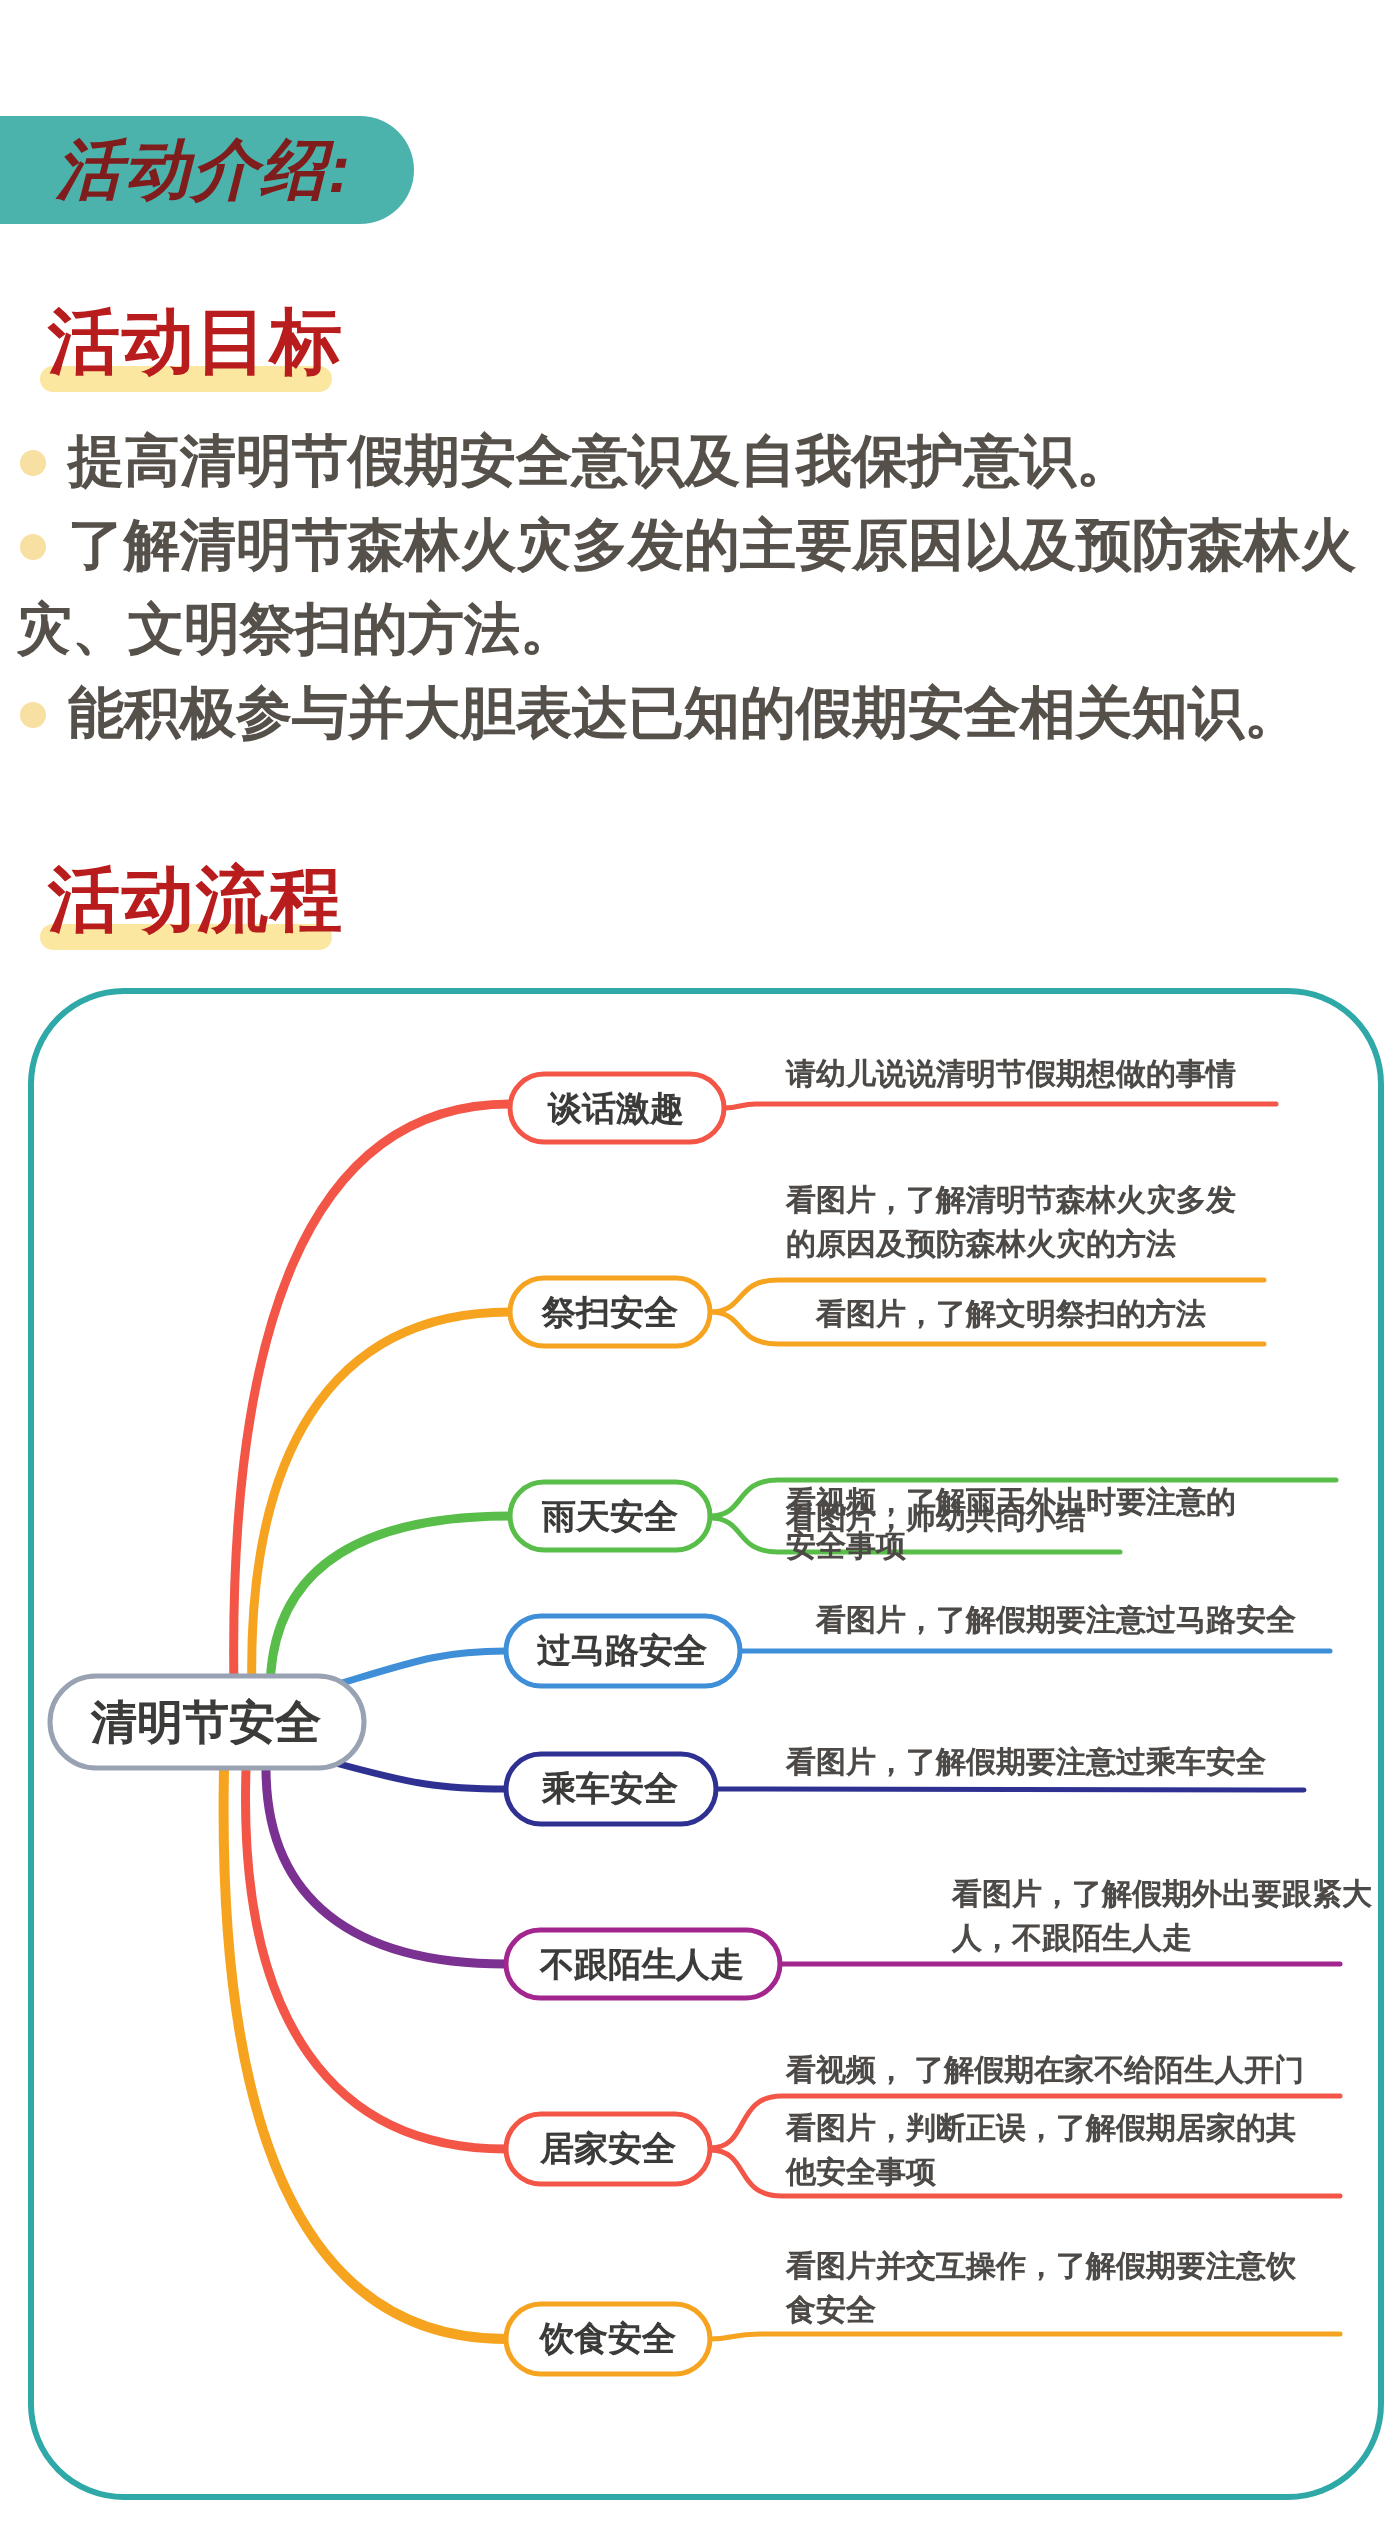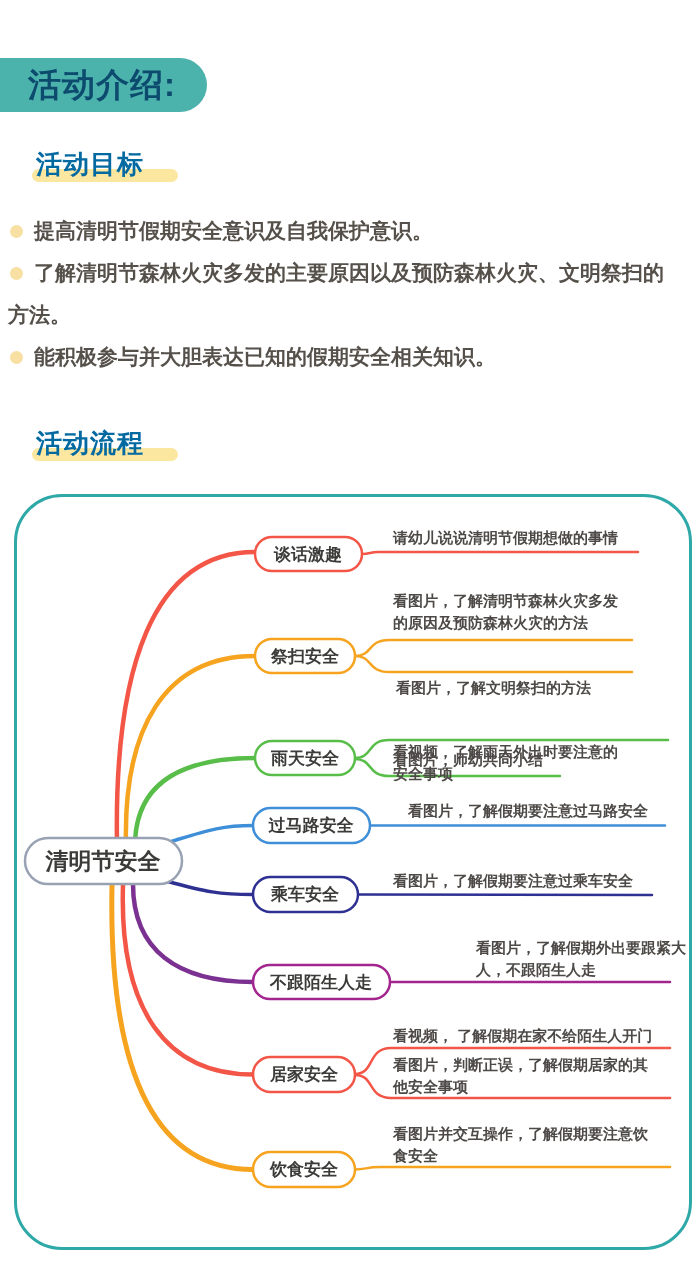"活动介绍:" .banner .banner-text { color: #0c4a6e -> #7f1d1d; font-style: none -> italic }
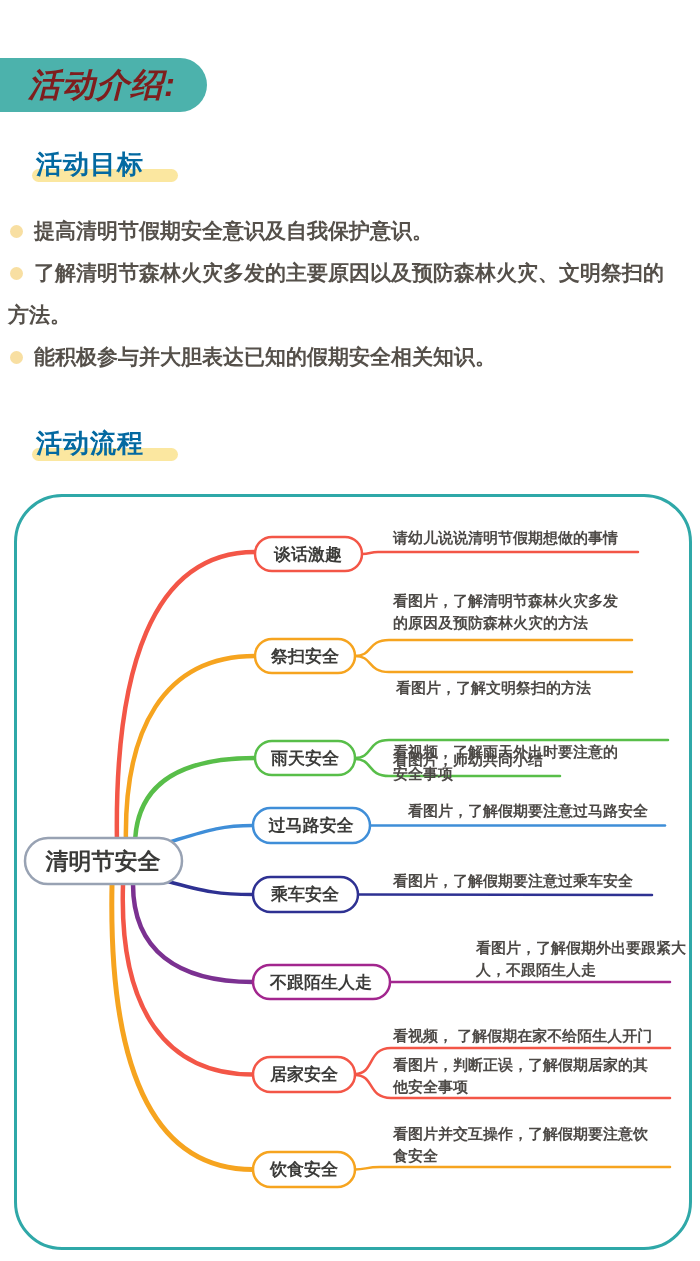"活动目标" .sec-title { color: #0369a1 -> #b91c1c; font-size: 26px -> 36px; left: 36px -> 24px }
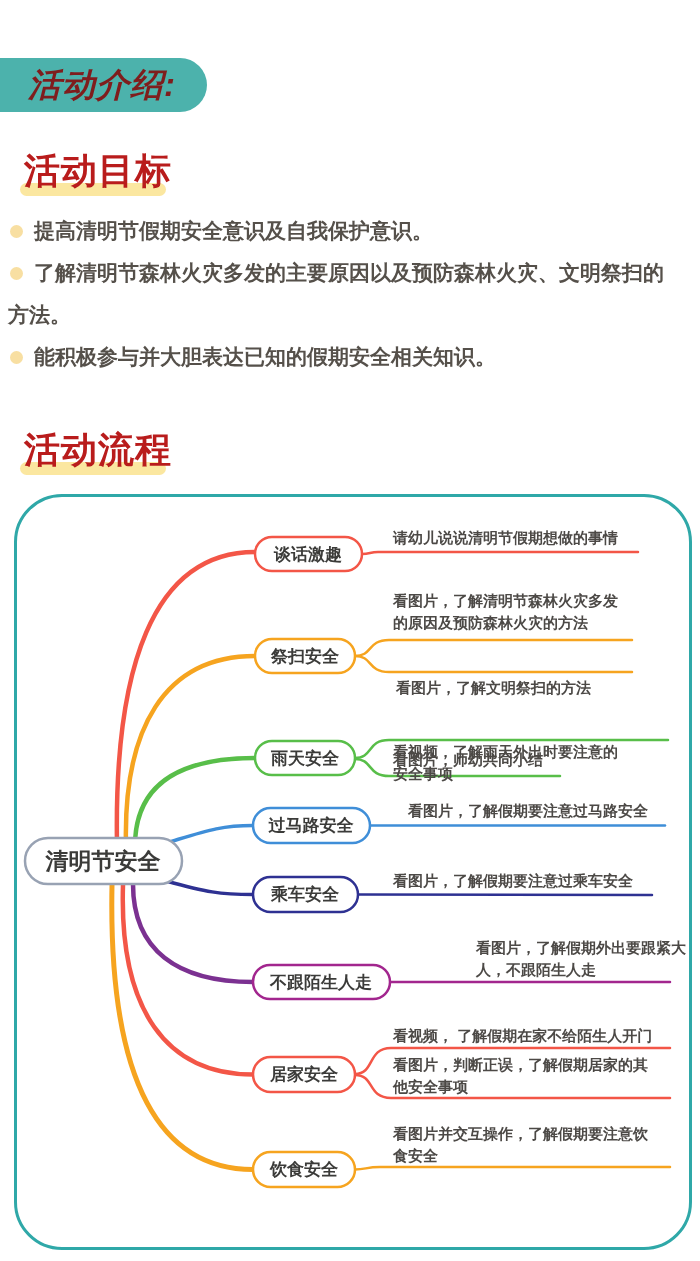"提高清明节假期安全意识及自我保护意识。" .bullets { font-size: 21px -> 28px }
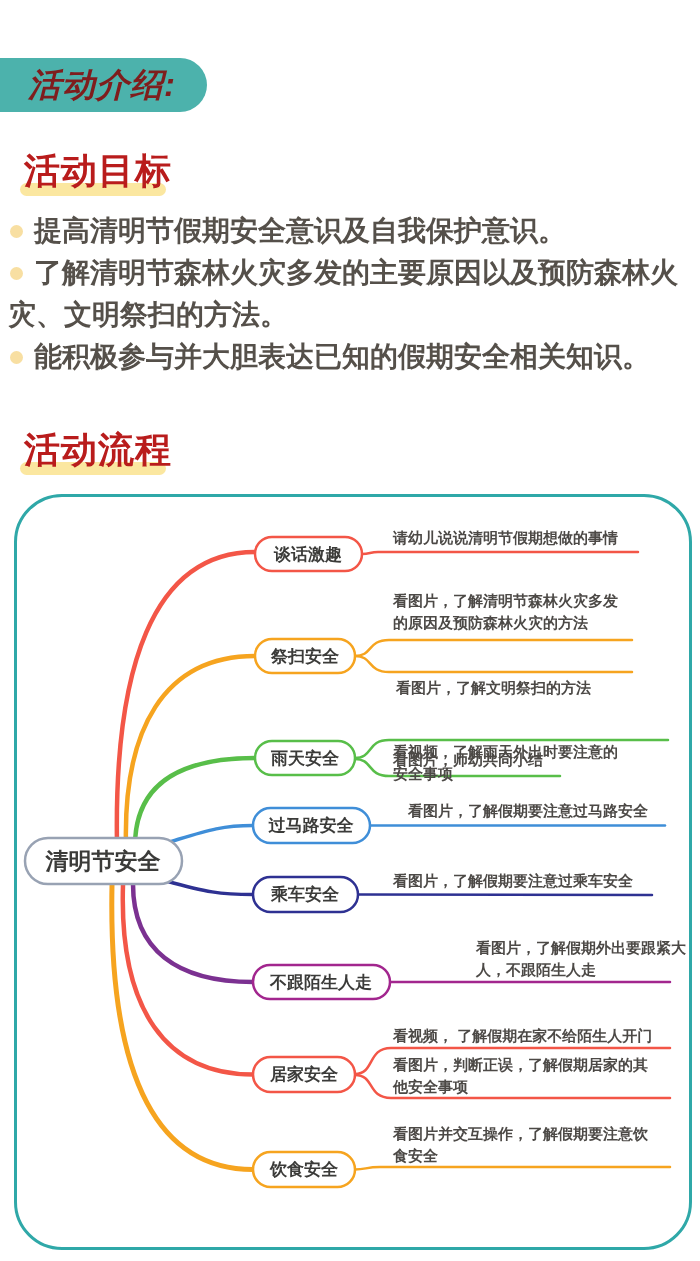"看图片，了解文明祭扫的方法" div.leaf { left: 382px -> 394px; margin-top: 30px -> none }
